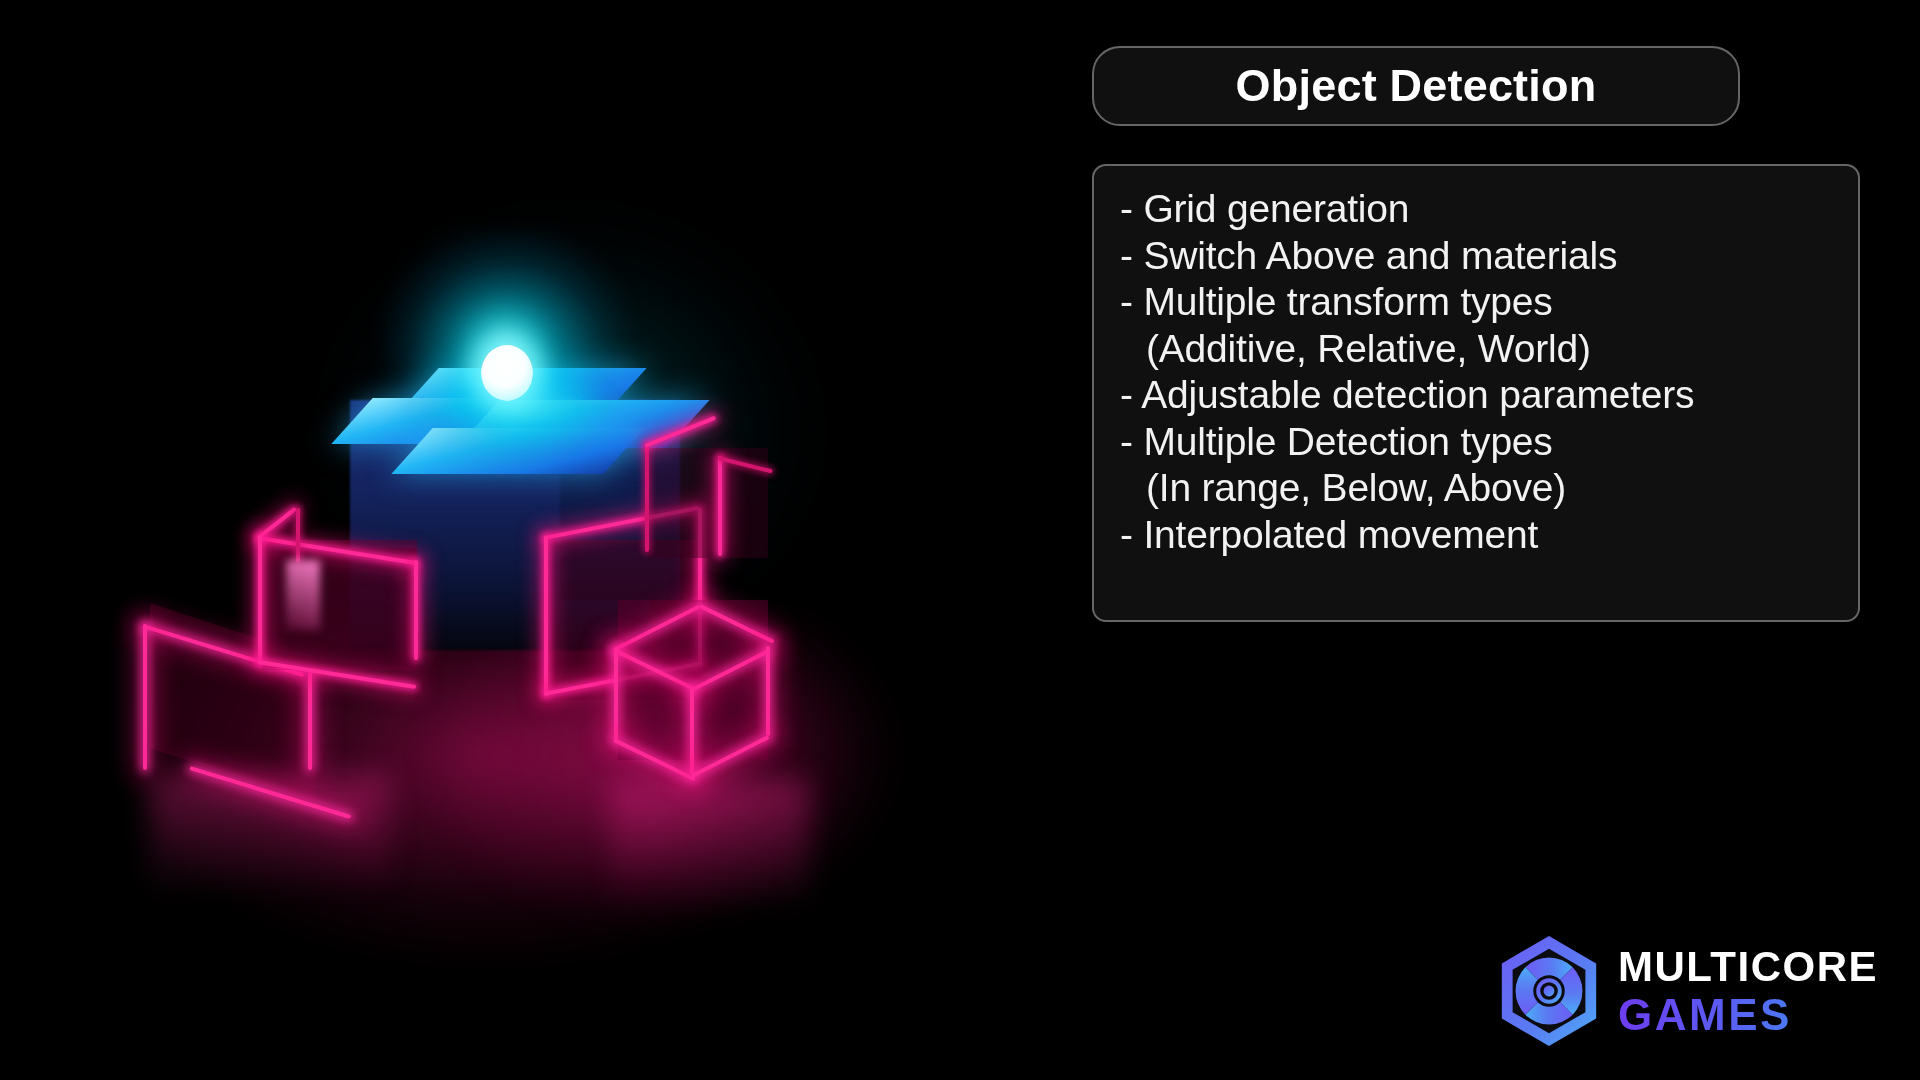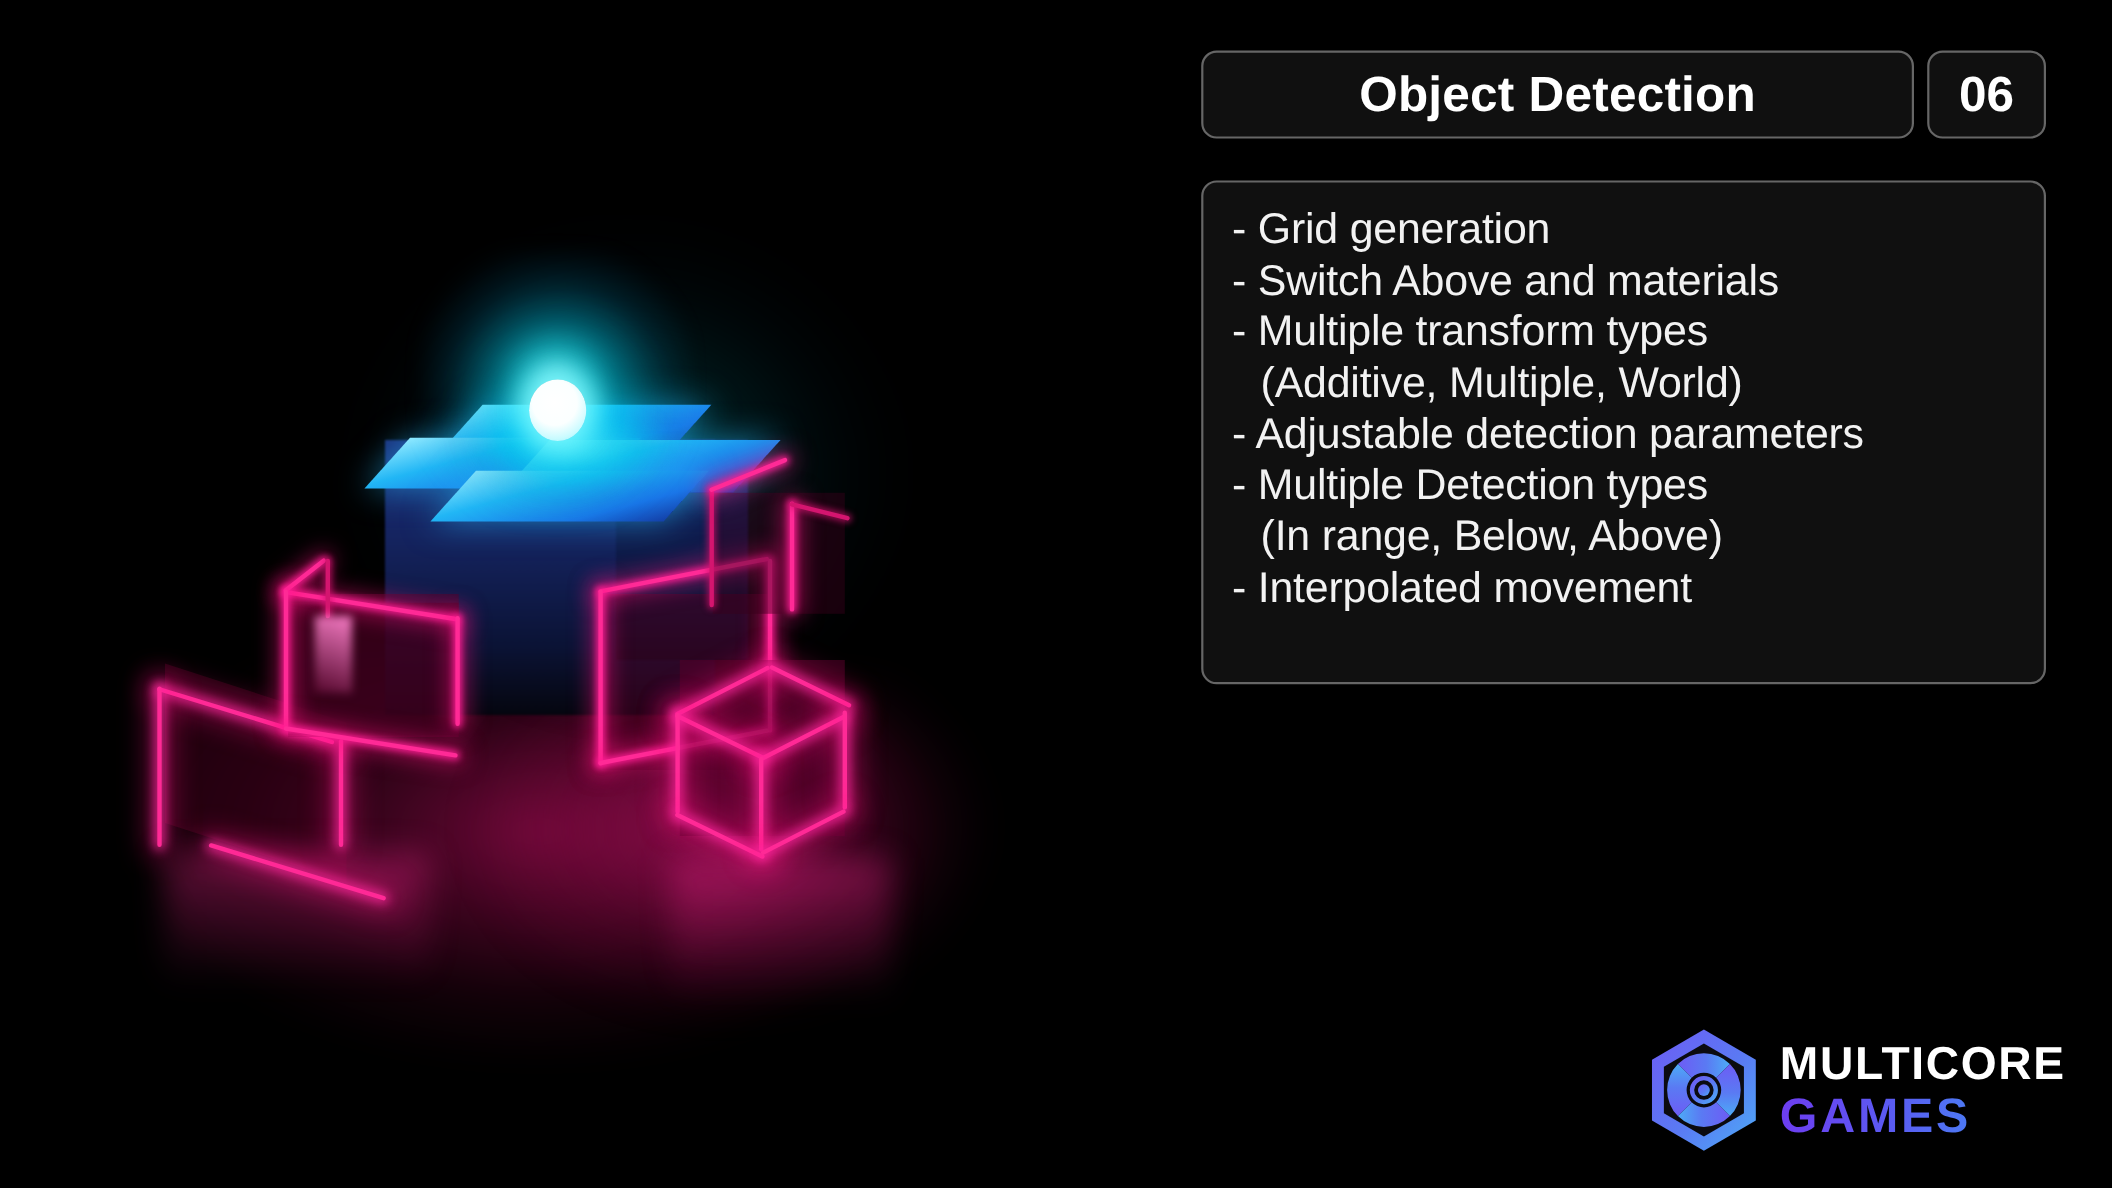"Object Detection" #title-panel { border-radius: none -> 28px }
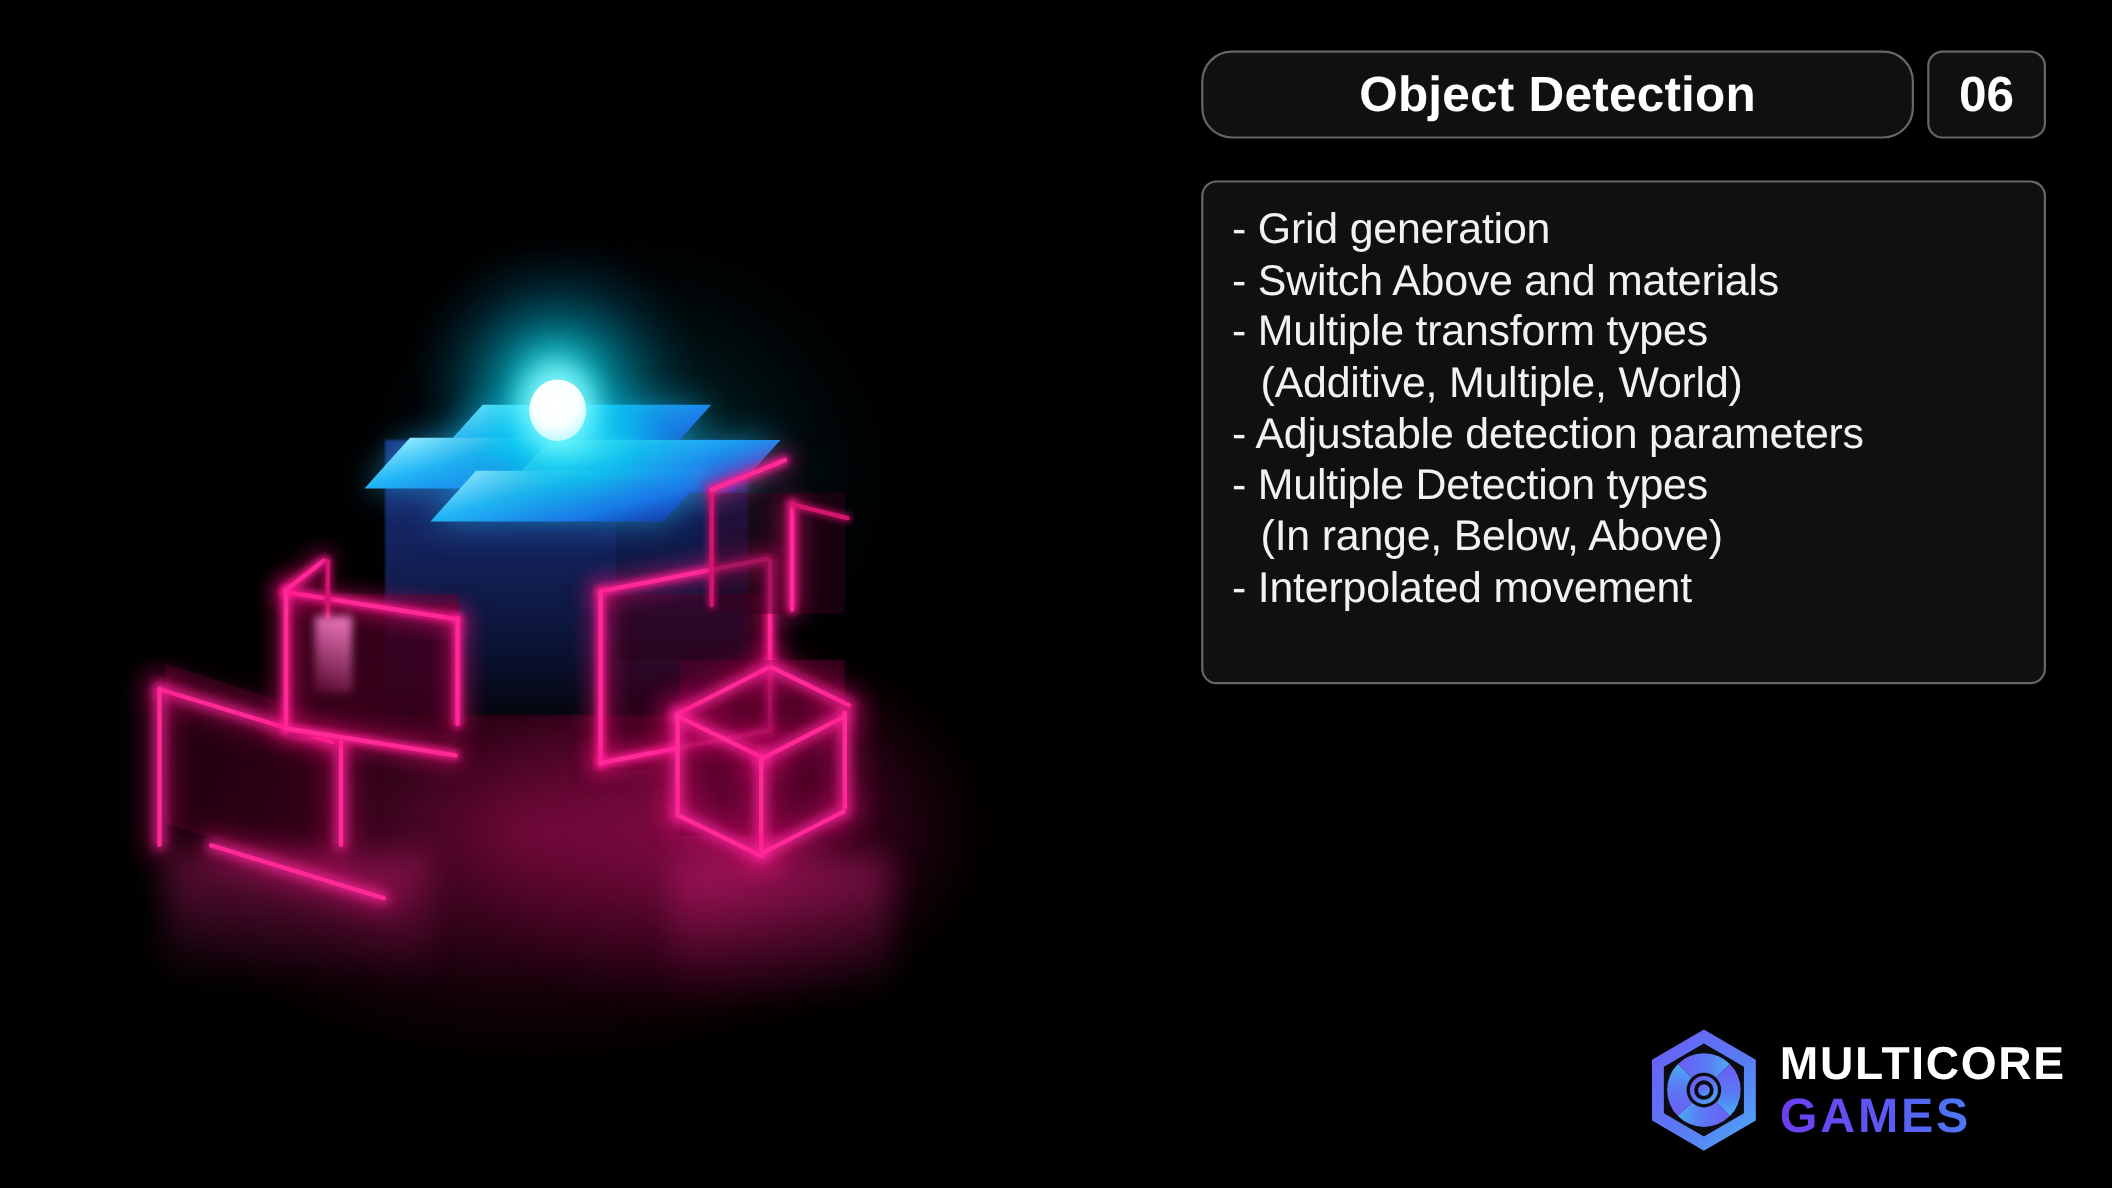"06" div.panel { html: <div> <span>06</span> </div> -> none }
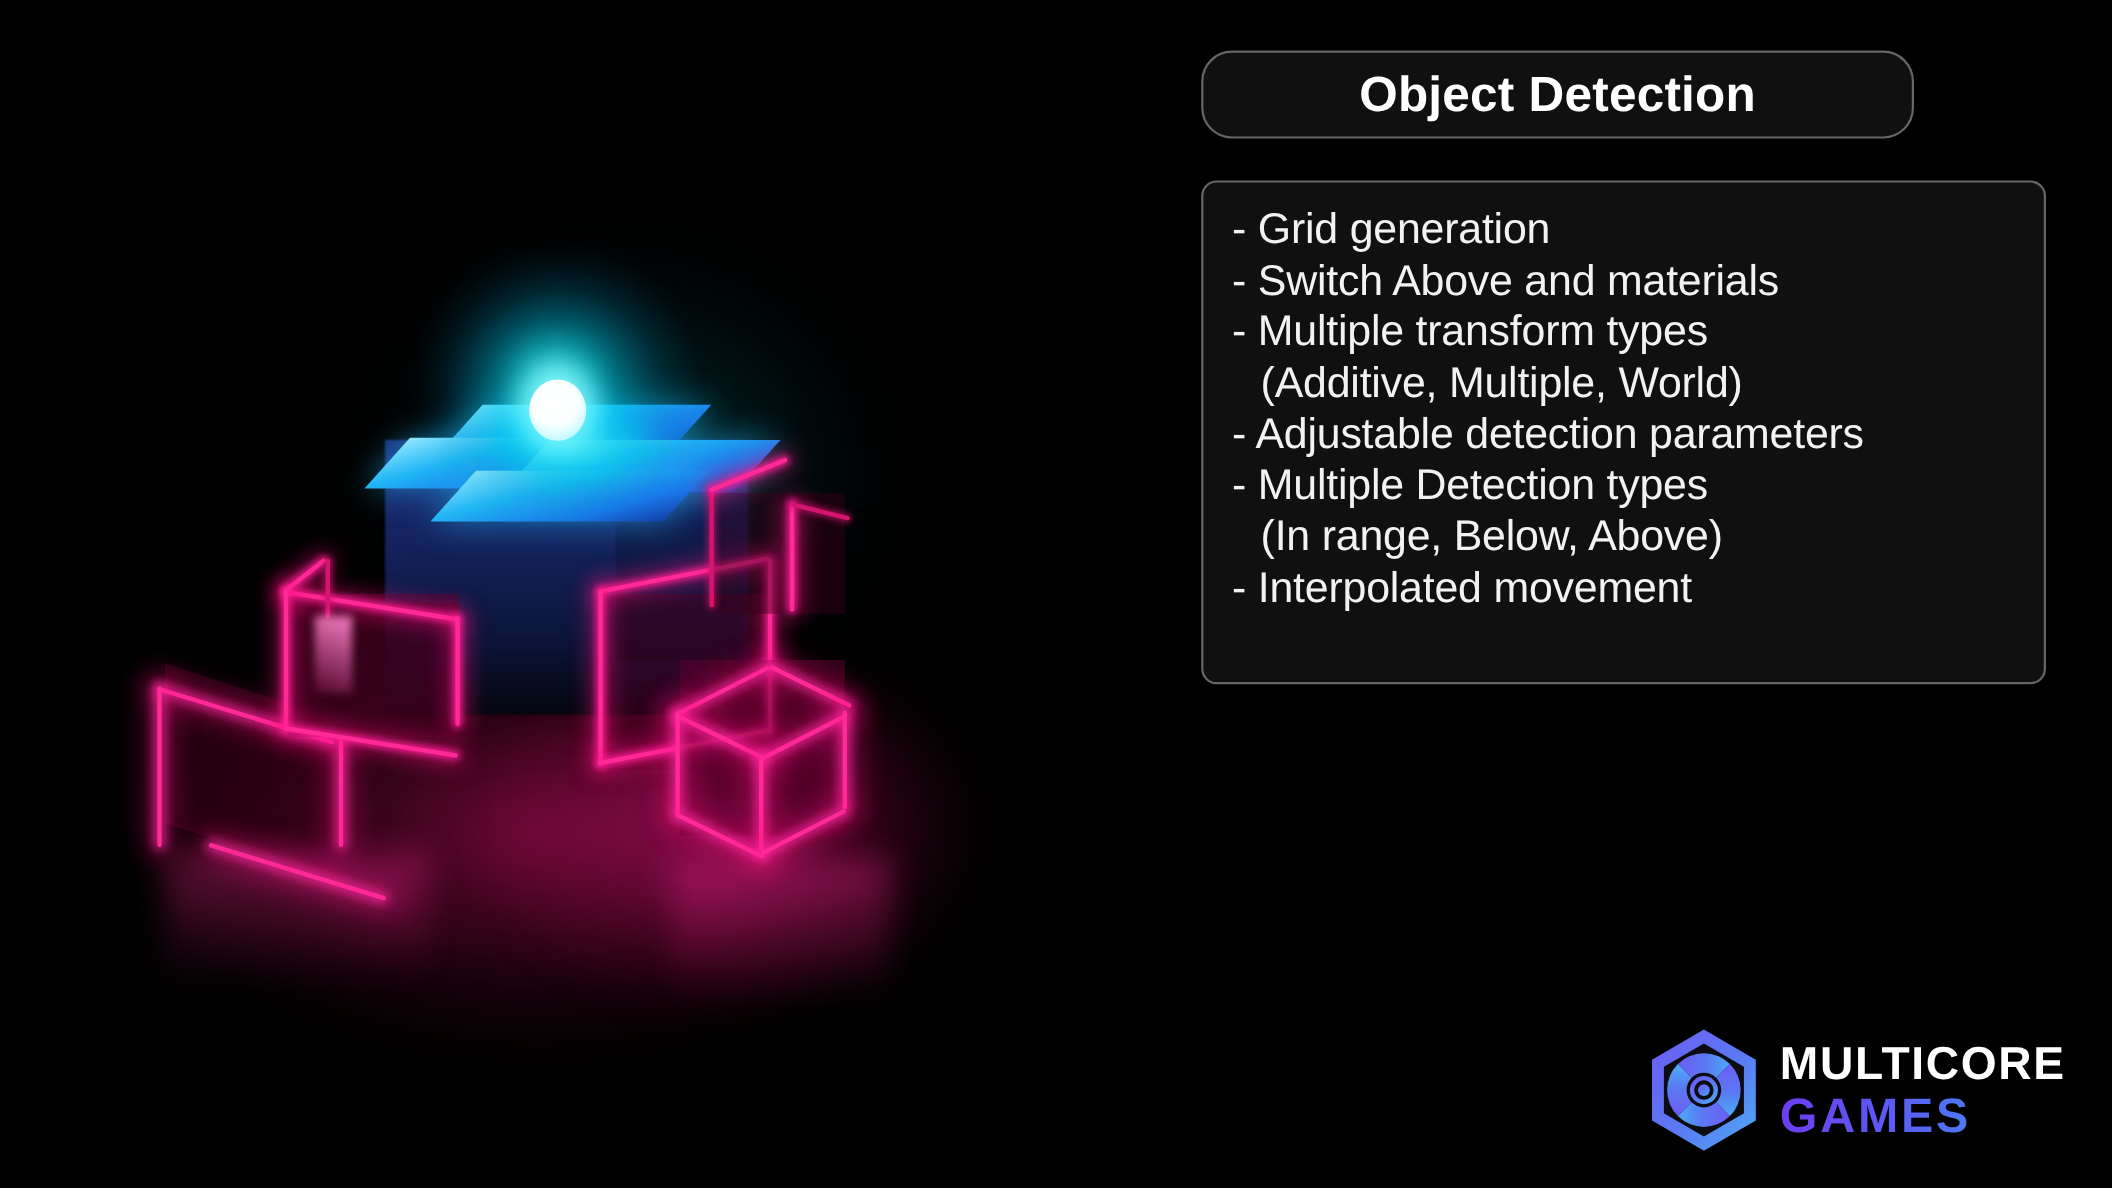"(Additive, Multiple, World)" div.bullet { text: Multiple -> Relative }
